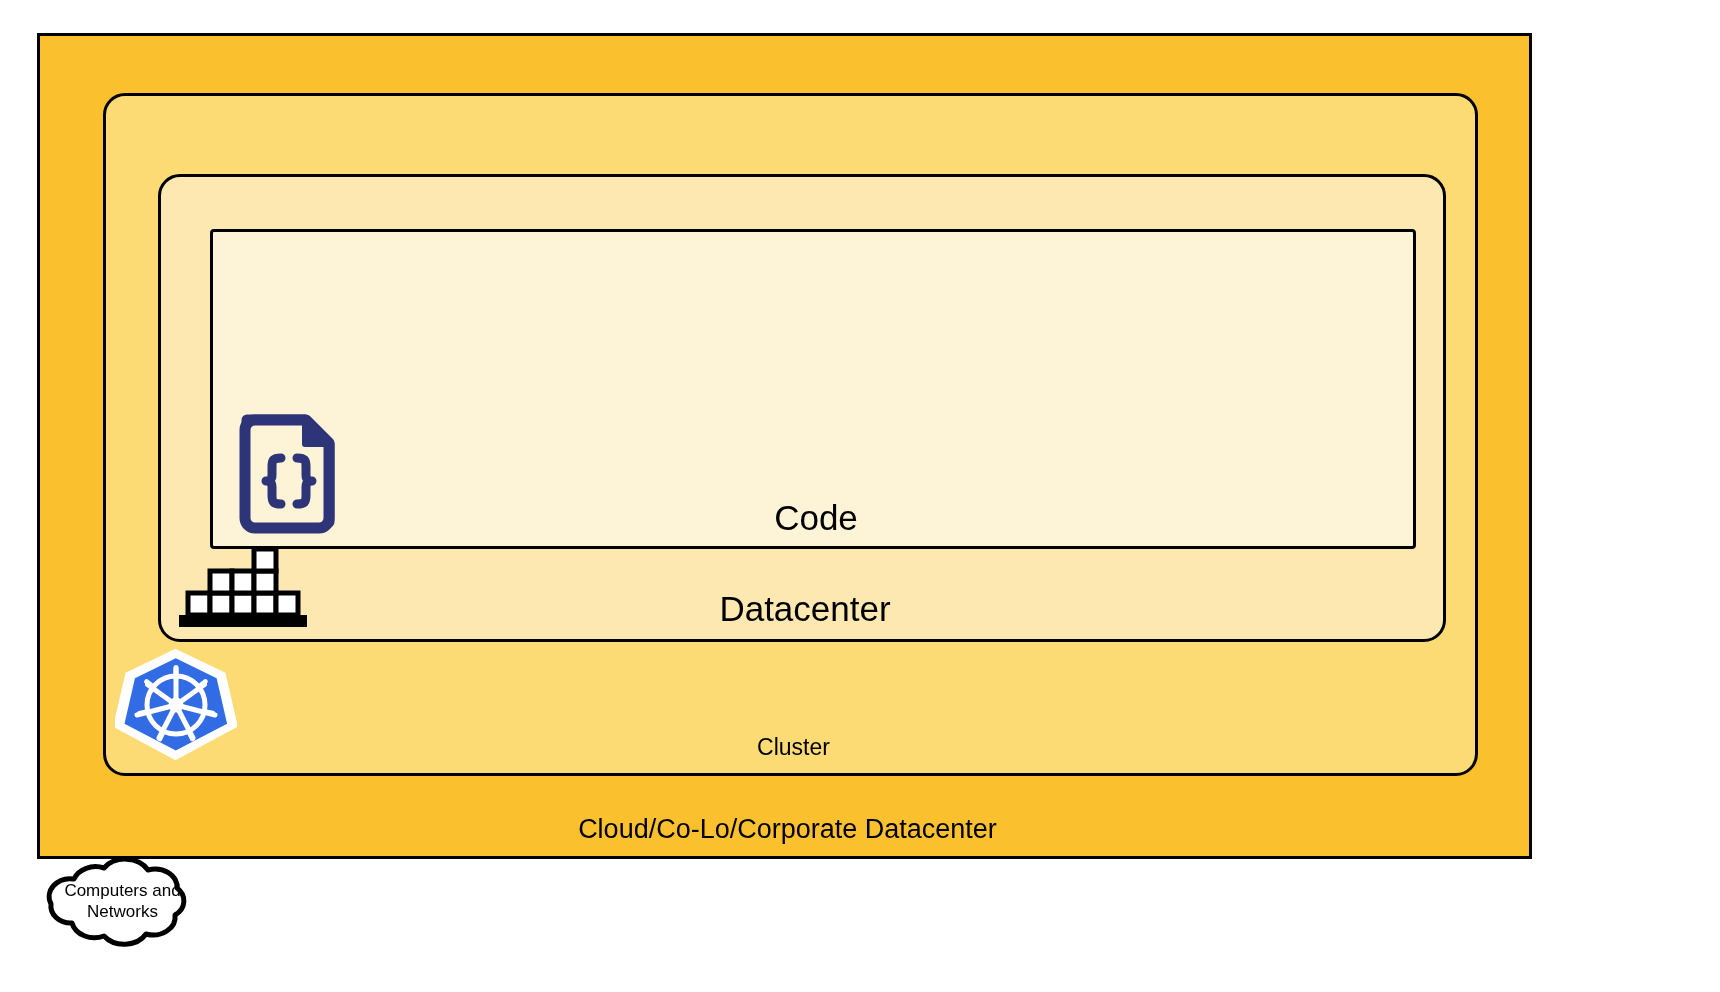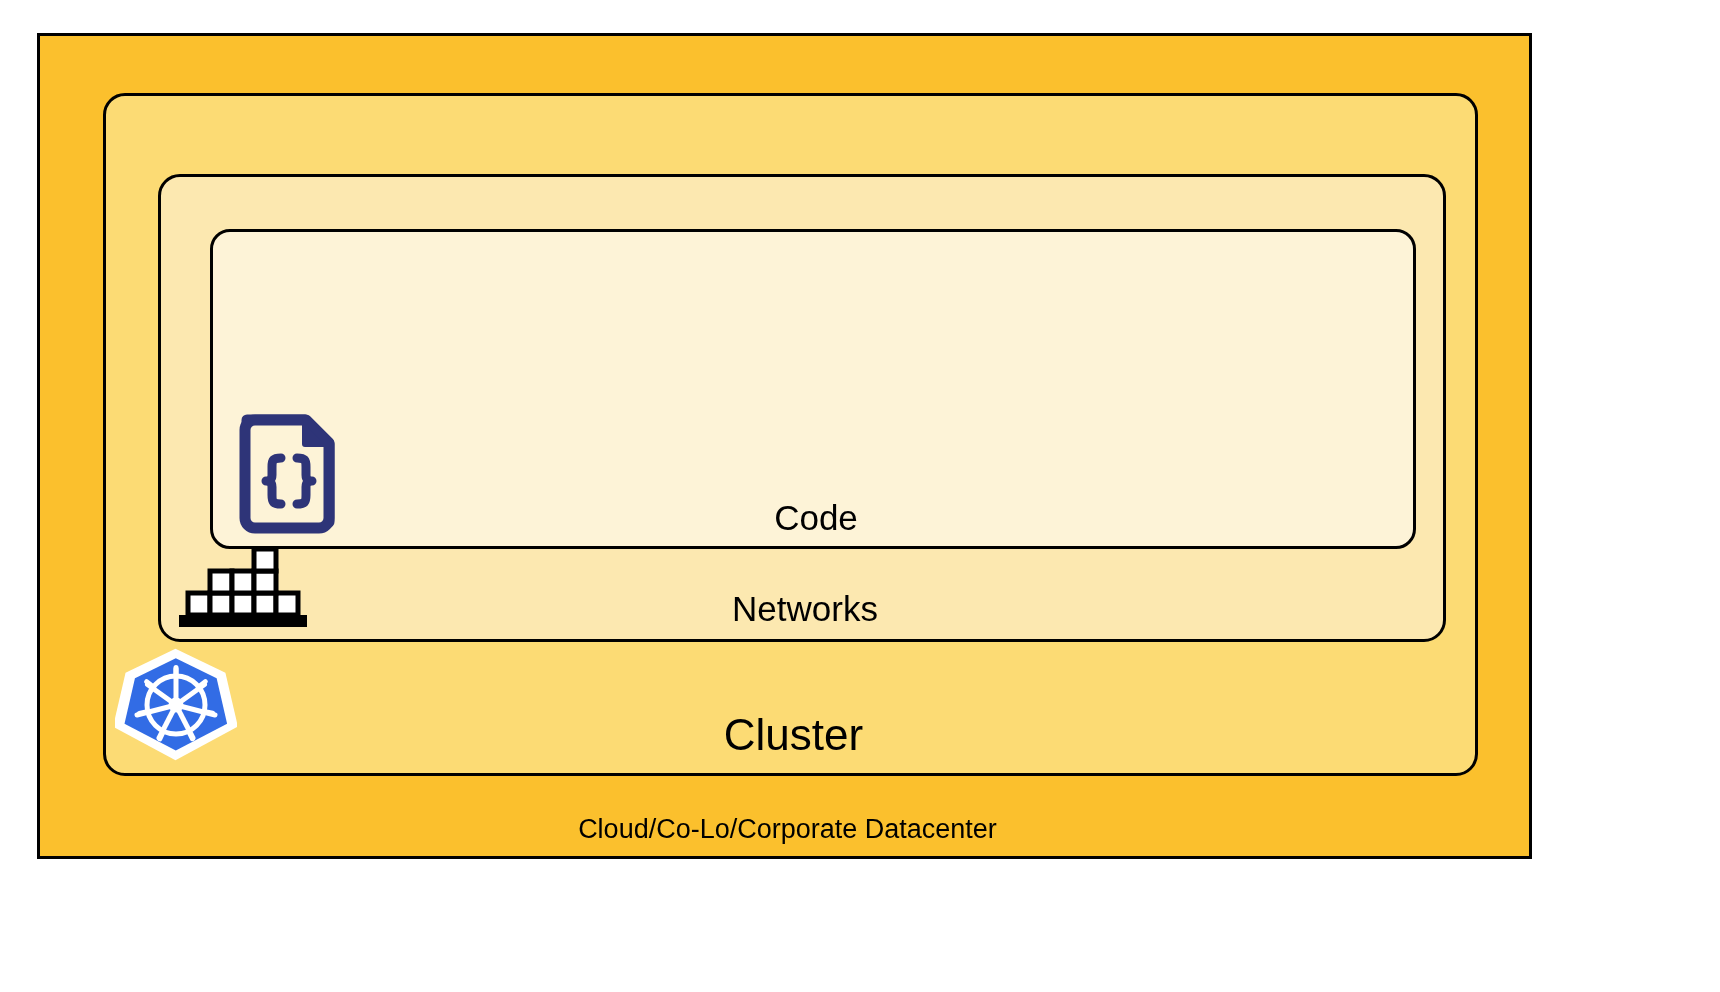"Code" .layer-code { border-radius: 20px -> 4px }
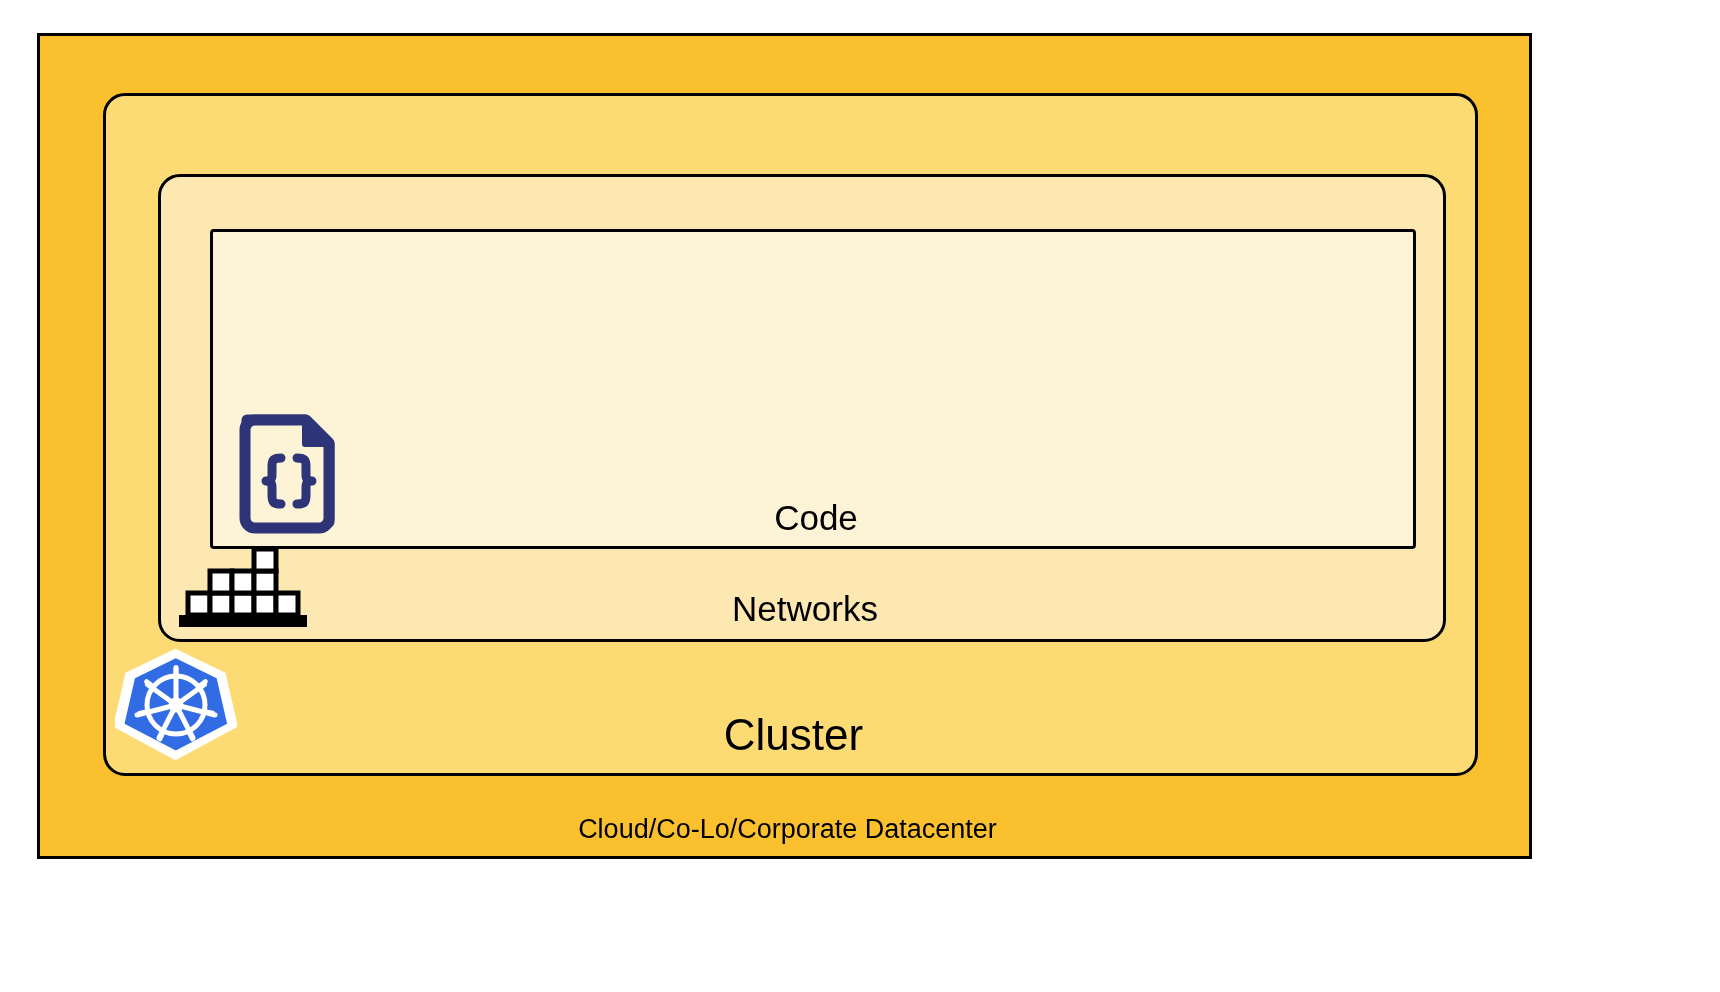"Networks" div.layer-label { text: Networks -> Datacenter }
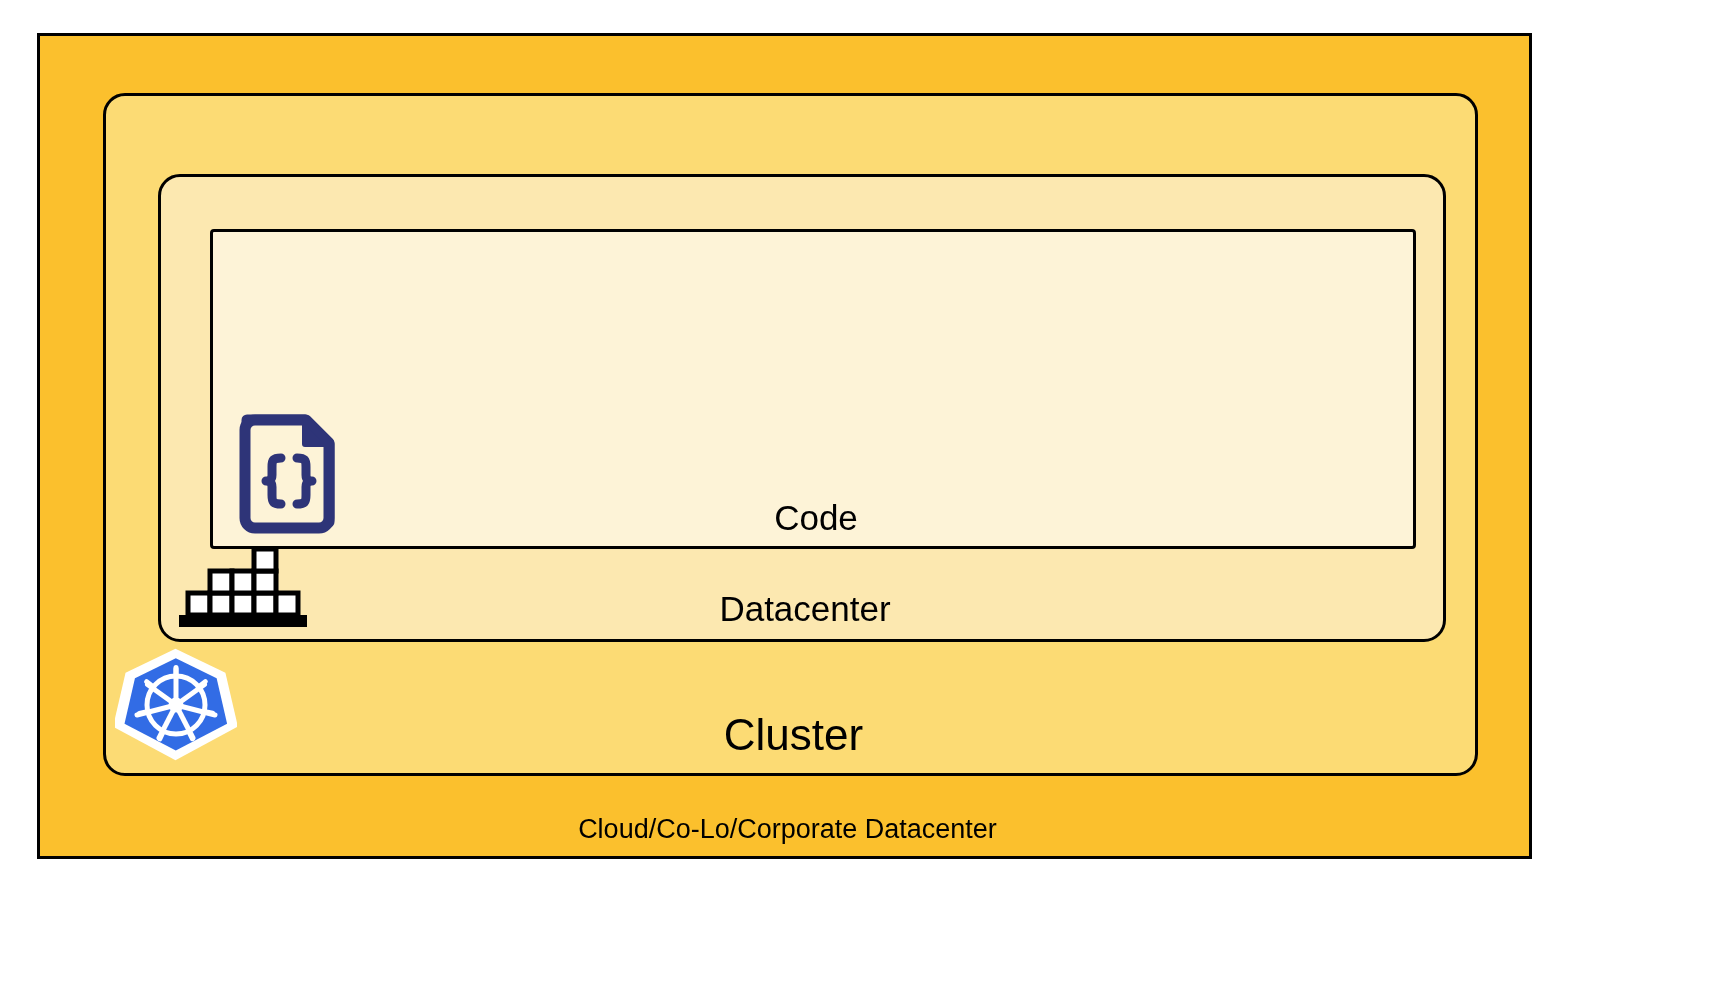"Cluster" .label-cluster { font-size: 44px -> 23px }
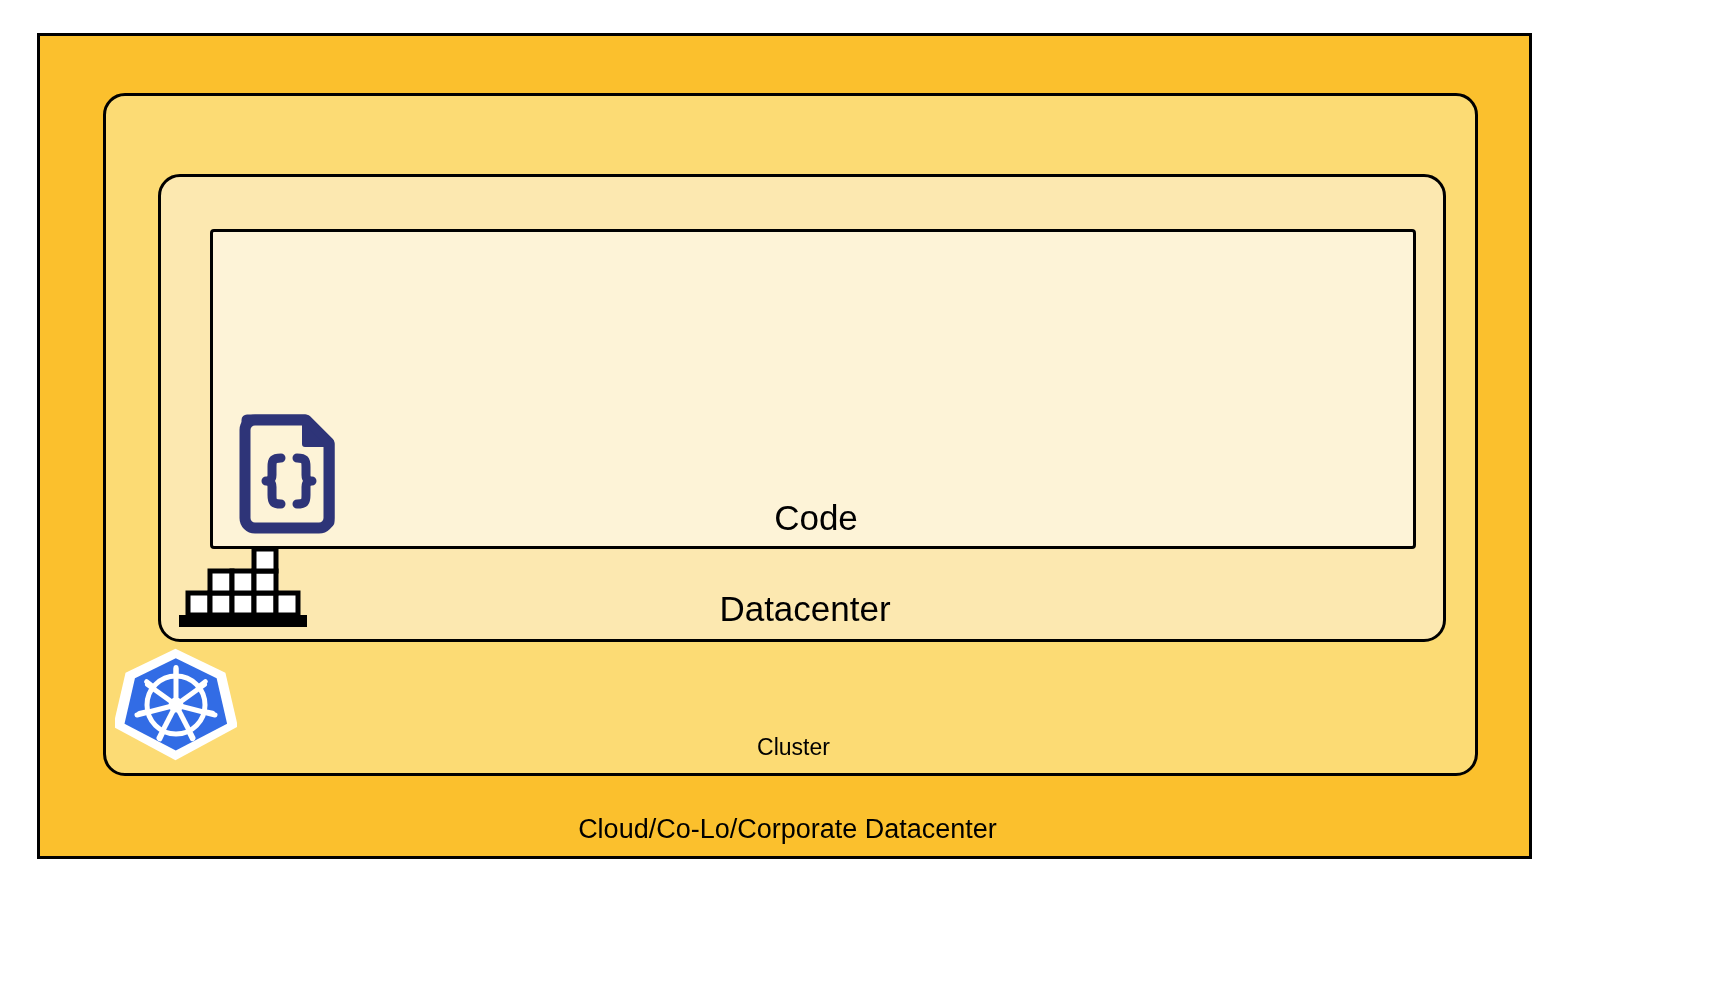"Computers and Networks" div.cloud-callout { html: none -> <div> <svg> <path></path> </svg> <div>Computers and Networks</div> </div> }
